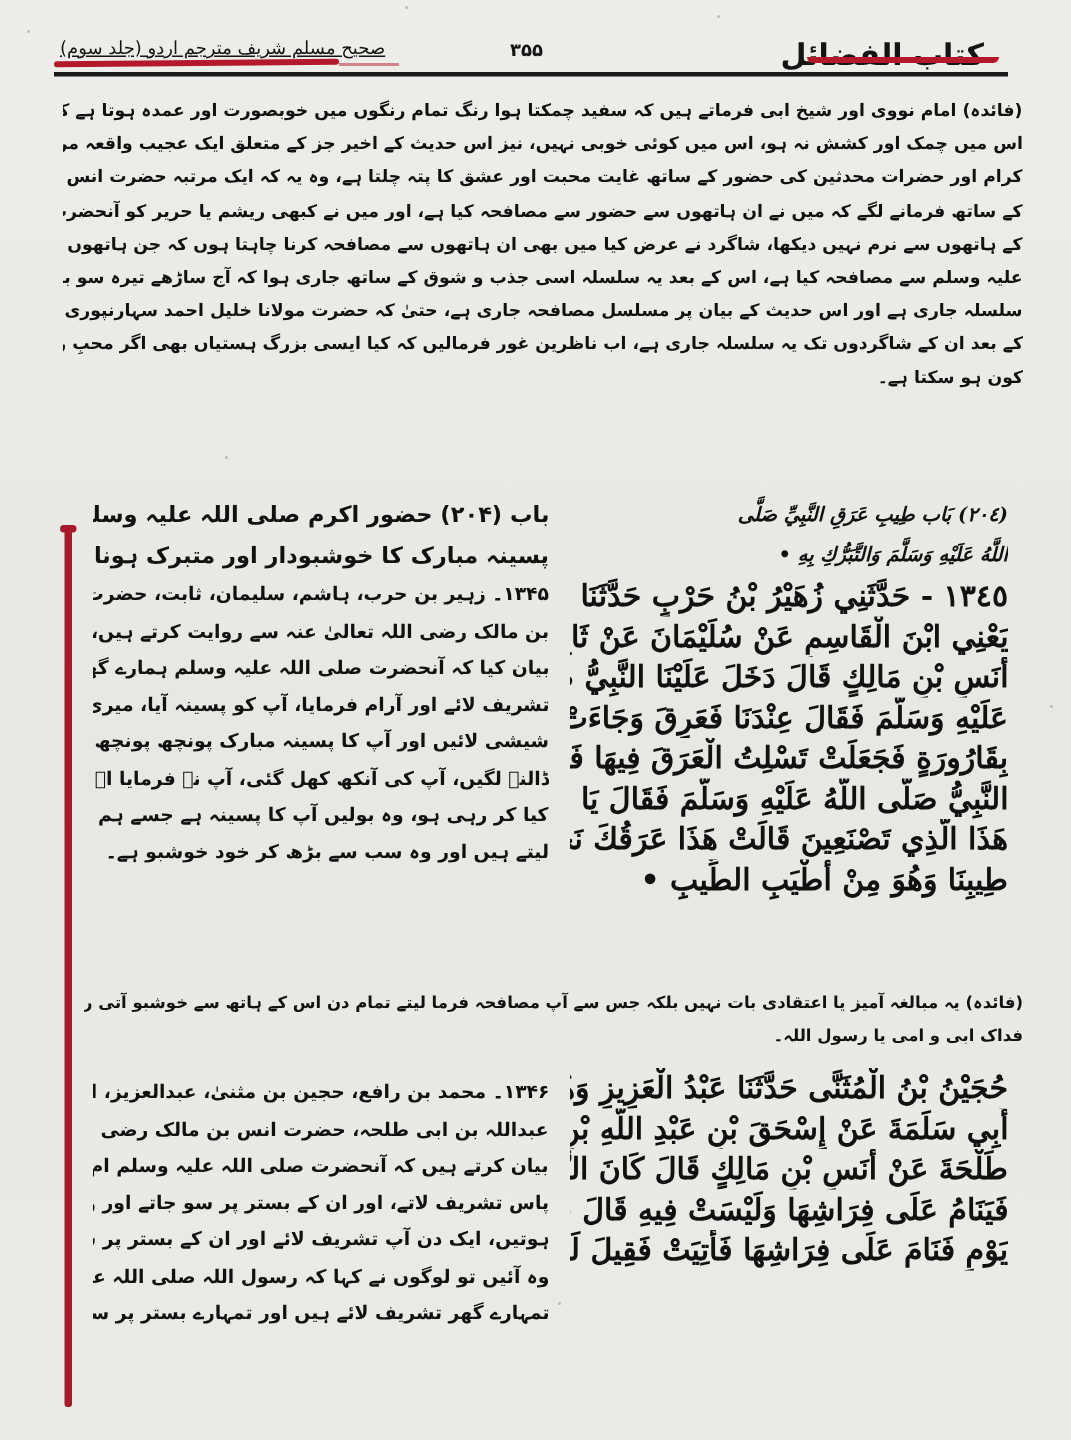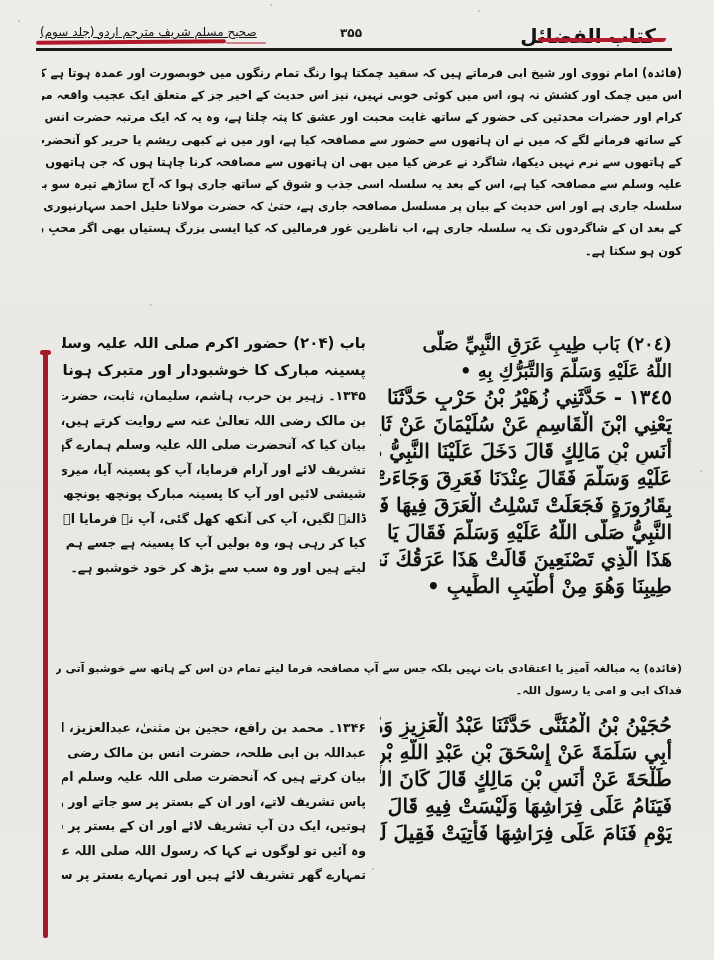"(٢٠٤) بَاب طِيبِ عَرَقِ النَّبِيِّ" .ar-heading { font-size: 18px -> 13px; font-style: none -> italic }
